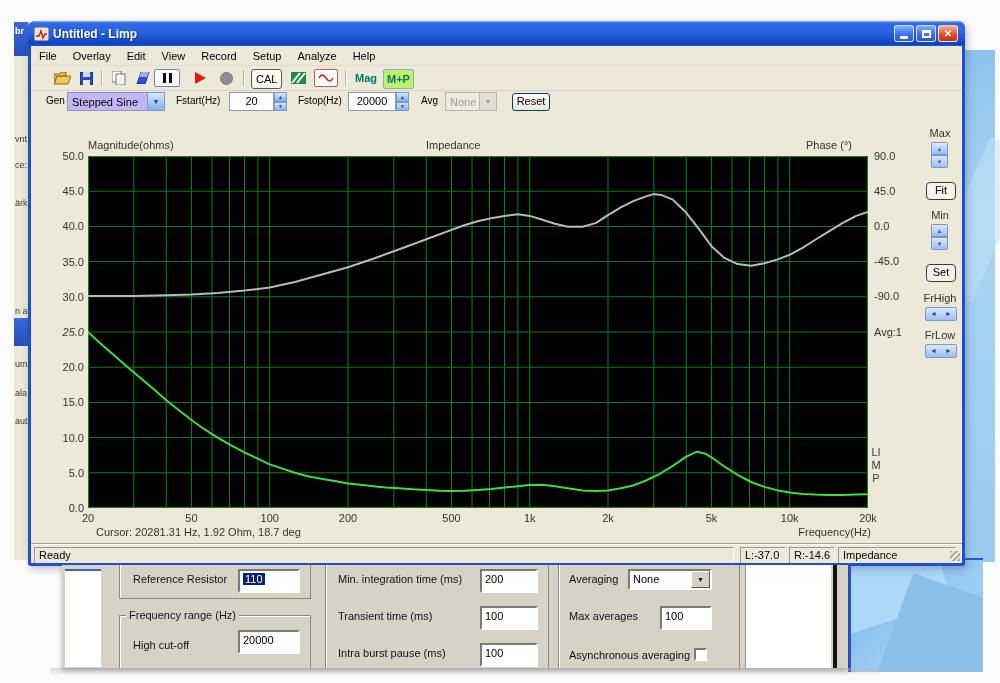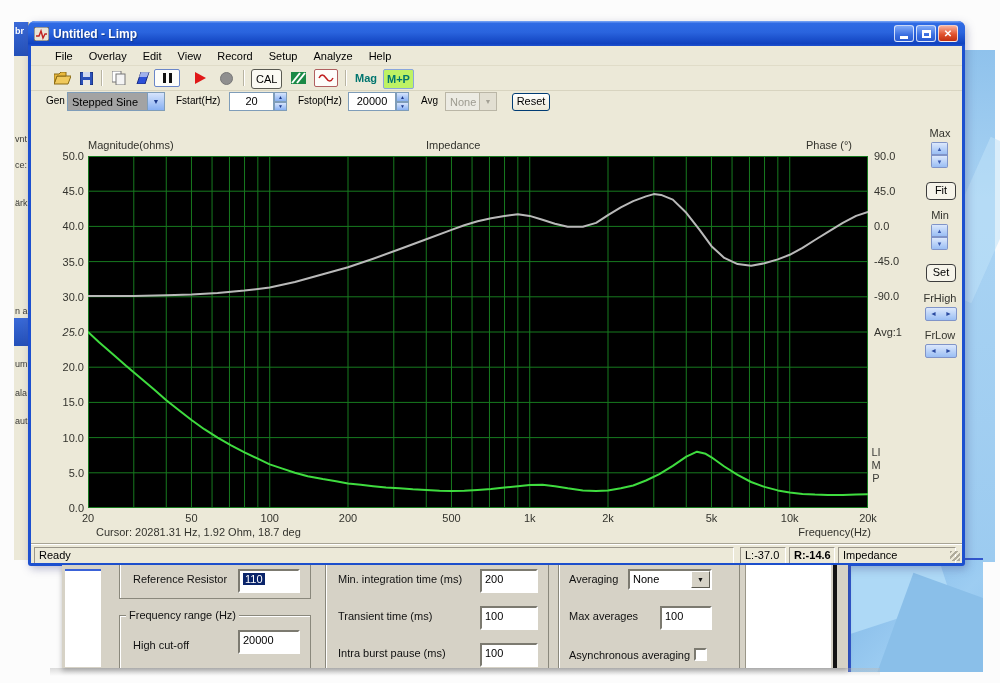"File" #menubar { padding-left: 16px -> 0 }
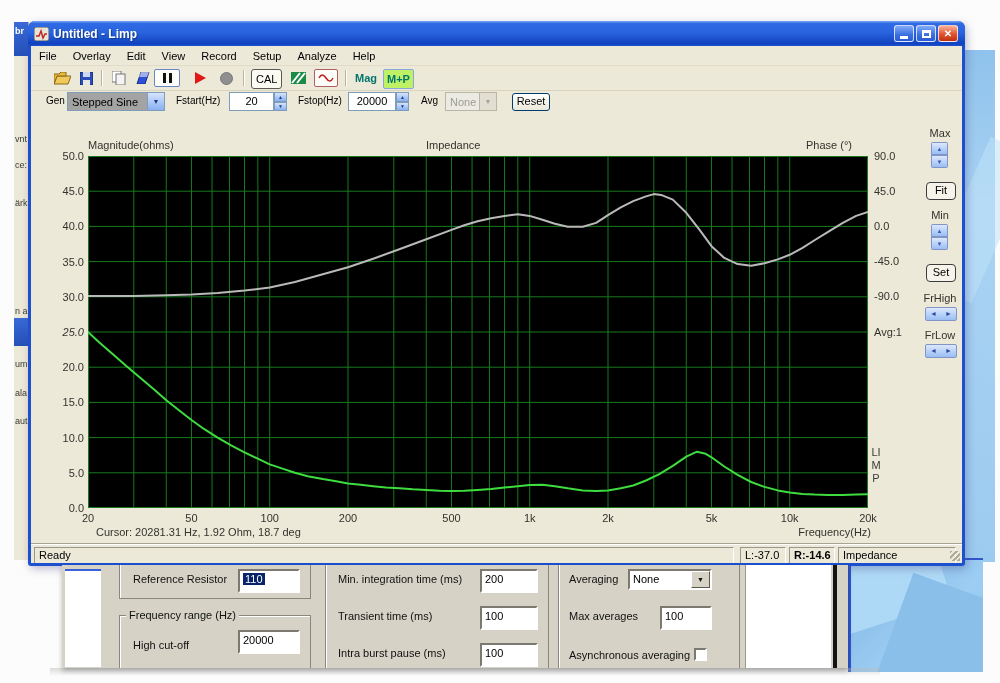"Stepped Sine" .combo { background: #a3a3a3 -> #c4b5fd }
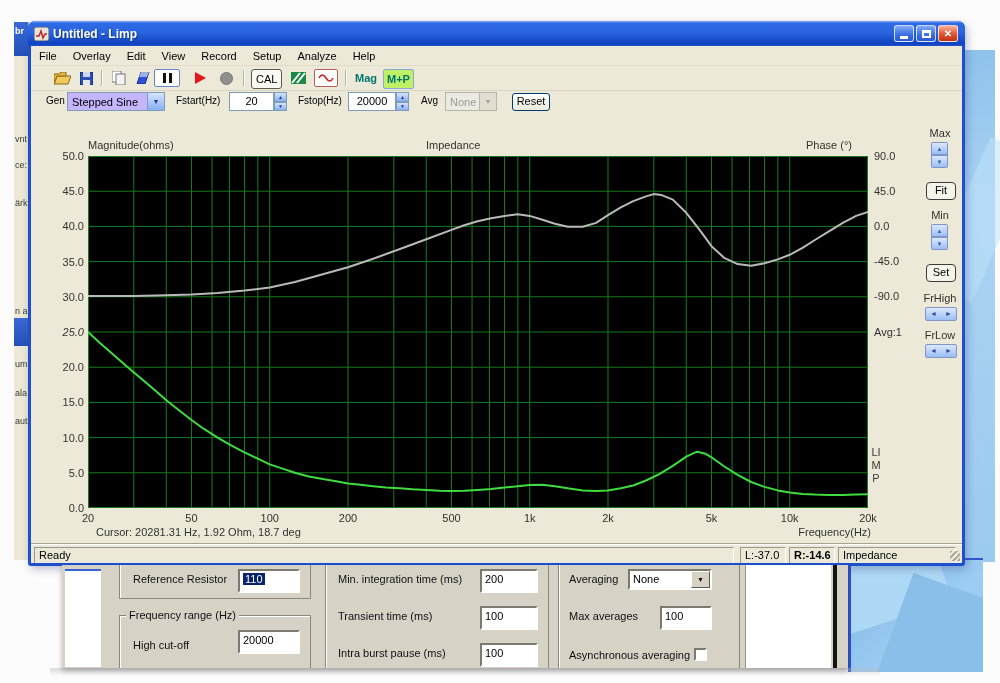"R:-14.6" span.sb-cell { font-weight: bold -> none }
